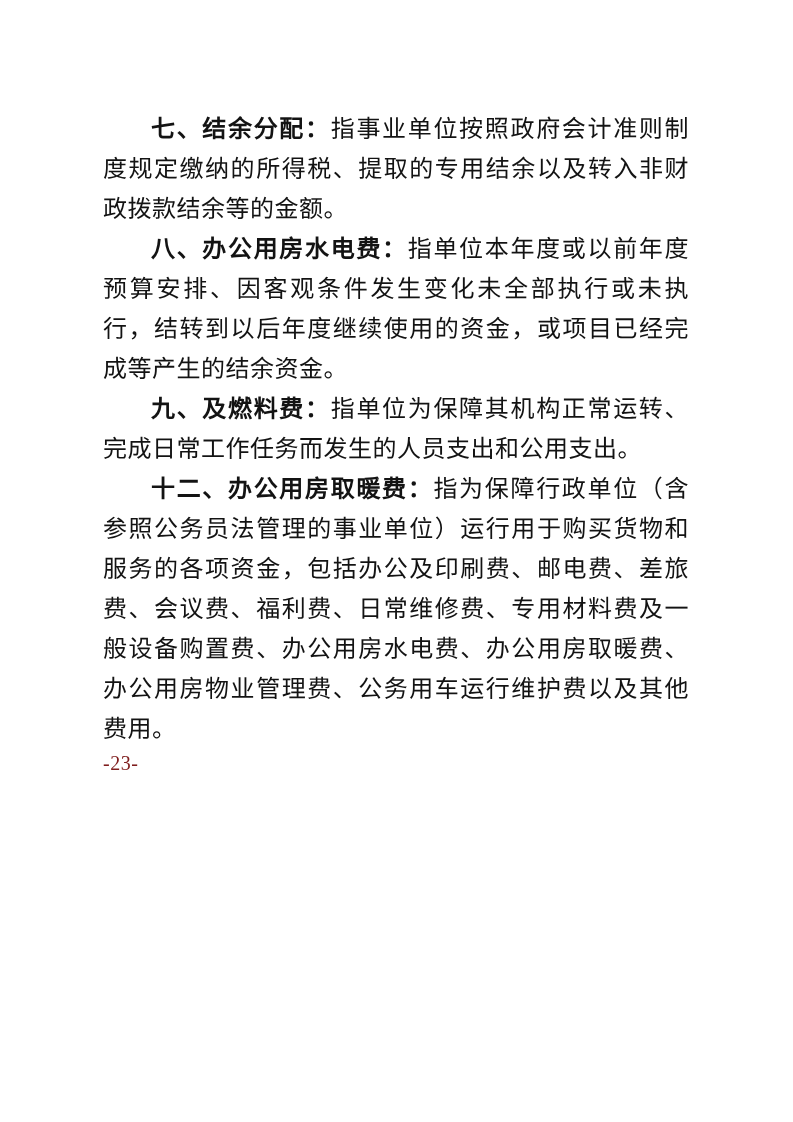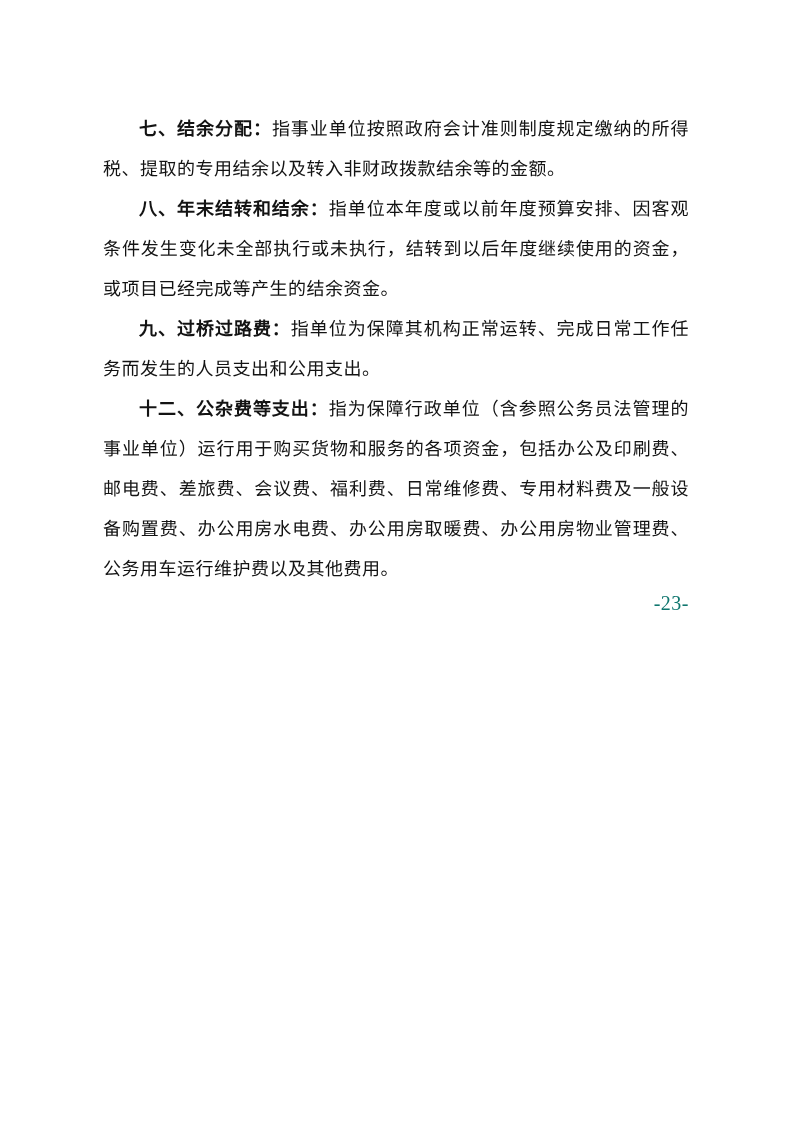"七、结余分配：指事业单位按照政府会计准则制度规定缴纳的所得税、提取的专用结余以及" .para { font-size: 18px -> 24px }
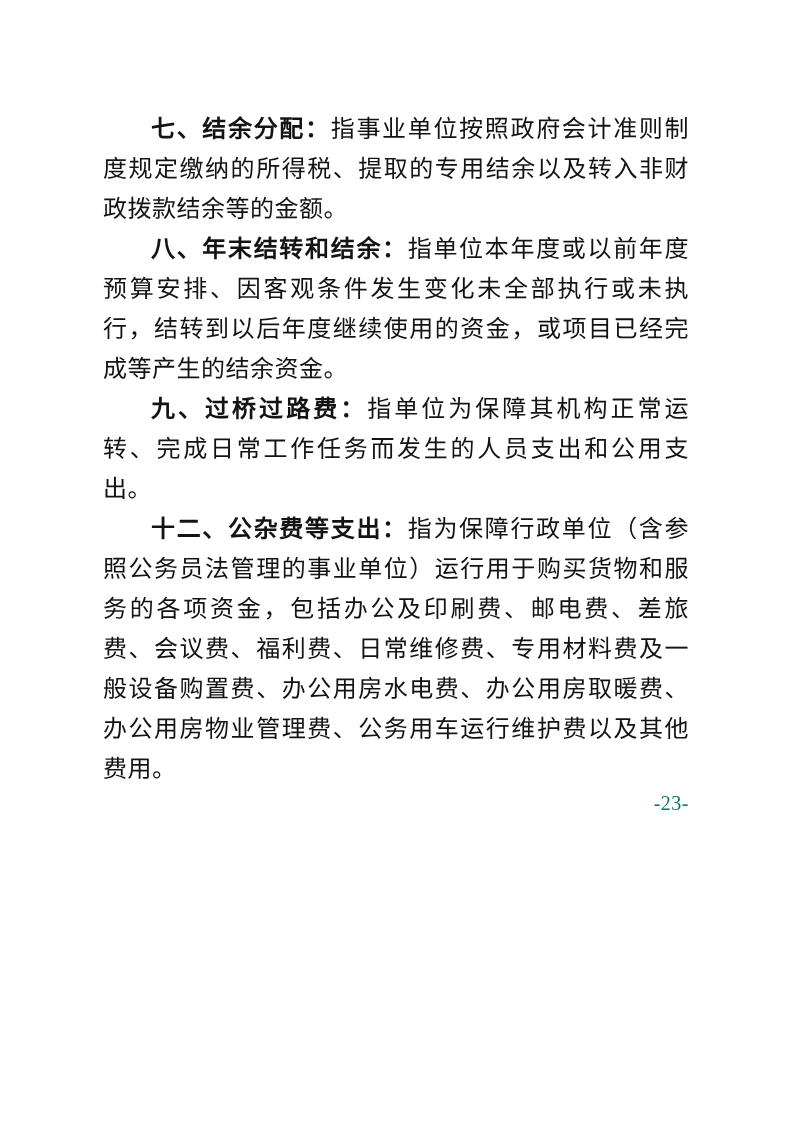"八、年末结转和结余：" span.para-heading { text: 年末结转和结余 -> 办公用房水电费 }
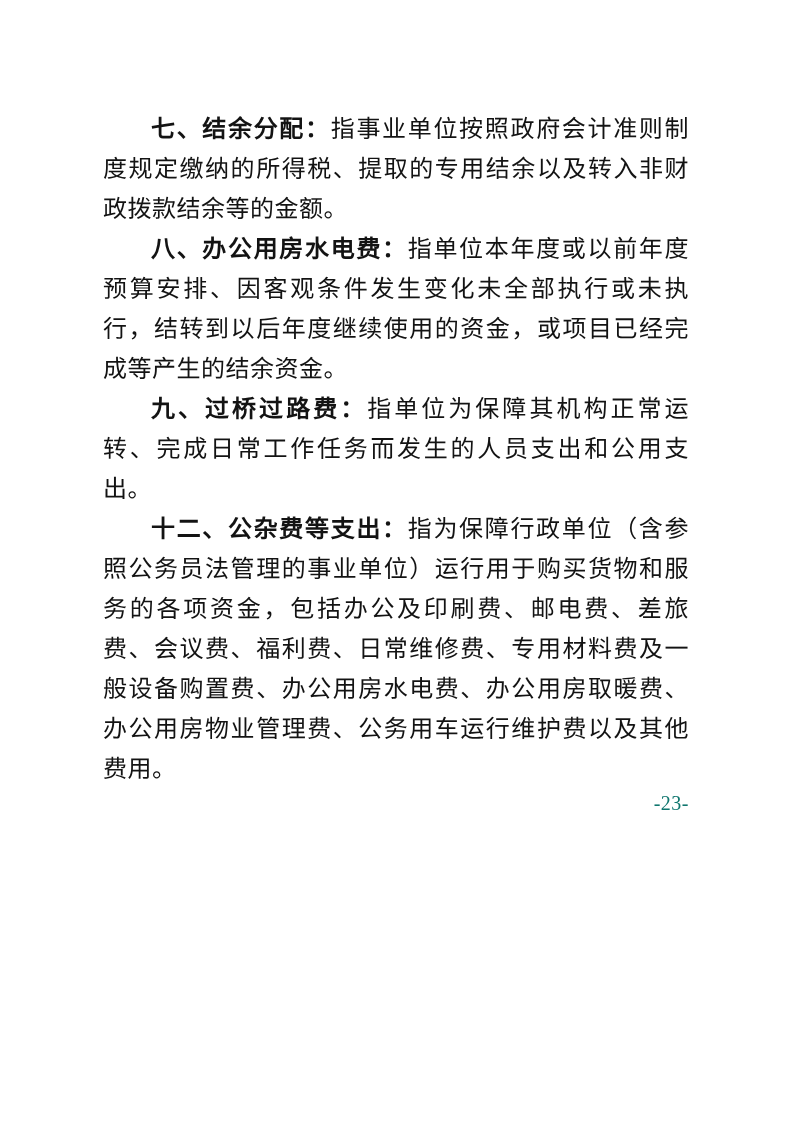"九、过桥过路费：" span.para-heading { text: 过桥过路 -> 及燃料 }
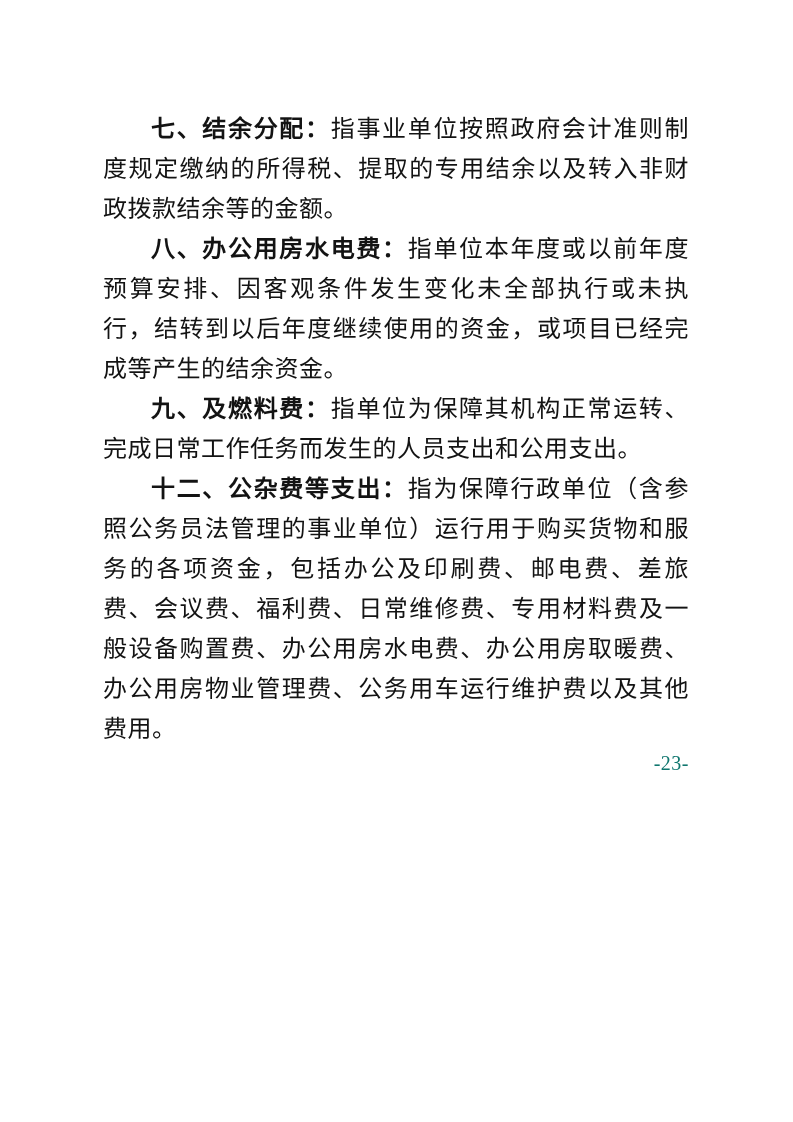"十二、公杂费等支出：" span.para-heading { text: 公杂费等支出 -> 办公用房取暖费 }
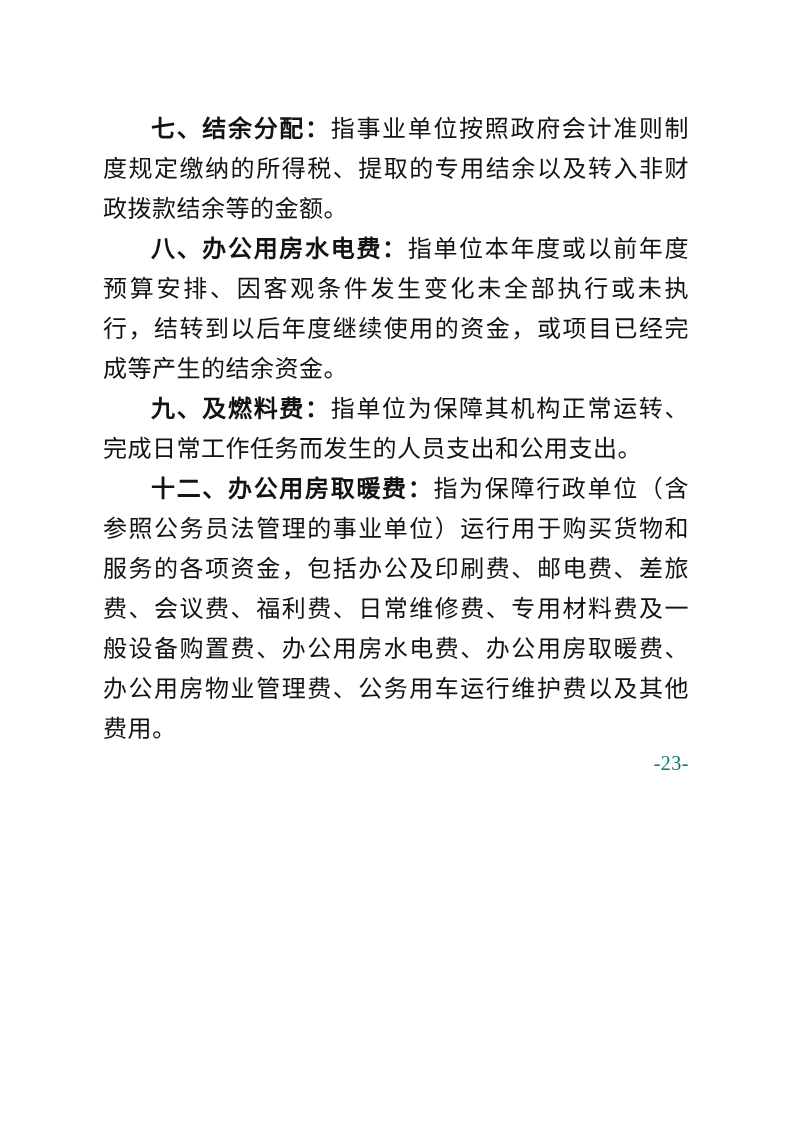"-23-" .page-number { color: #0f766e -> #7f1d1d; text-align: right -> left }
